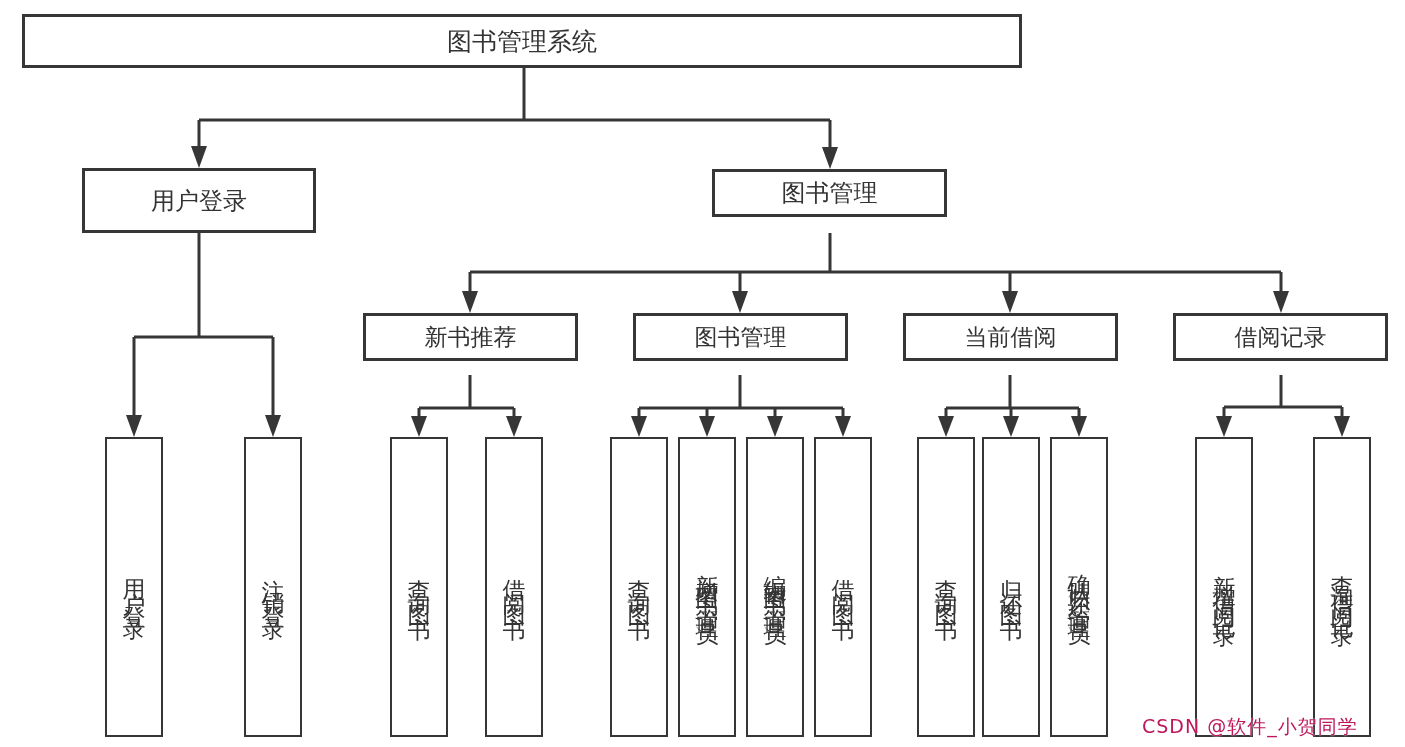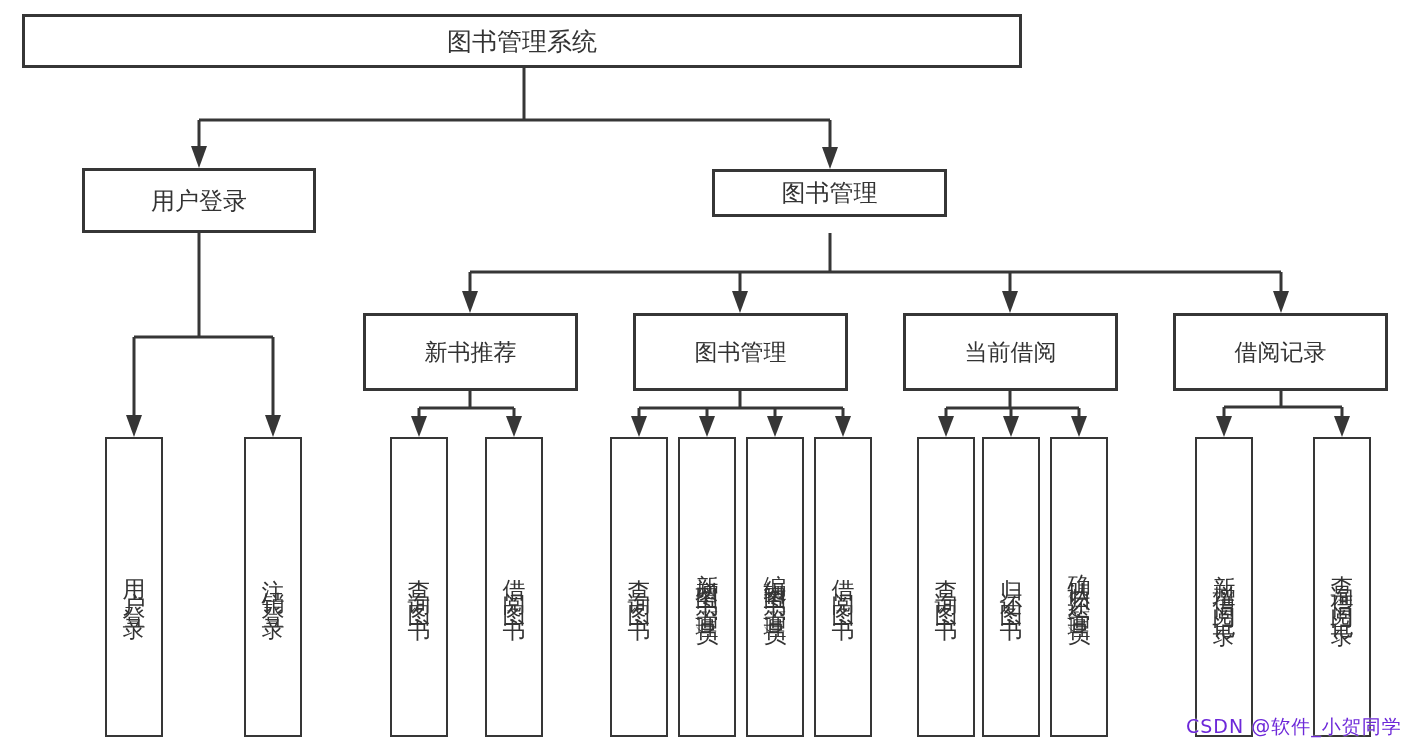"新书推荐" .lvl3 { height: 78px -> 48px }
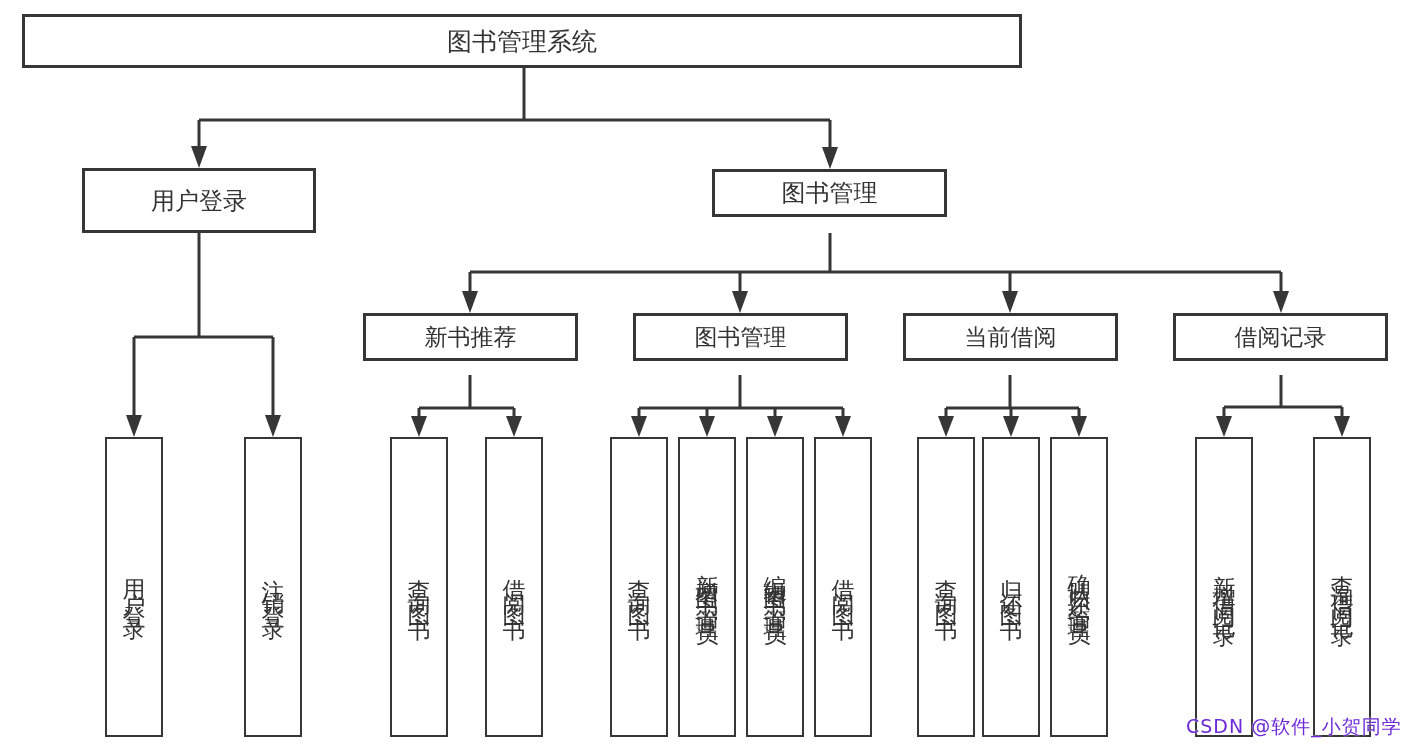"CSDN @软件_小贺同学" .watermark { color: #6d28d9 -> #be185d; left: 1186px -> 1142px }
